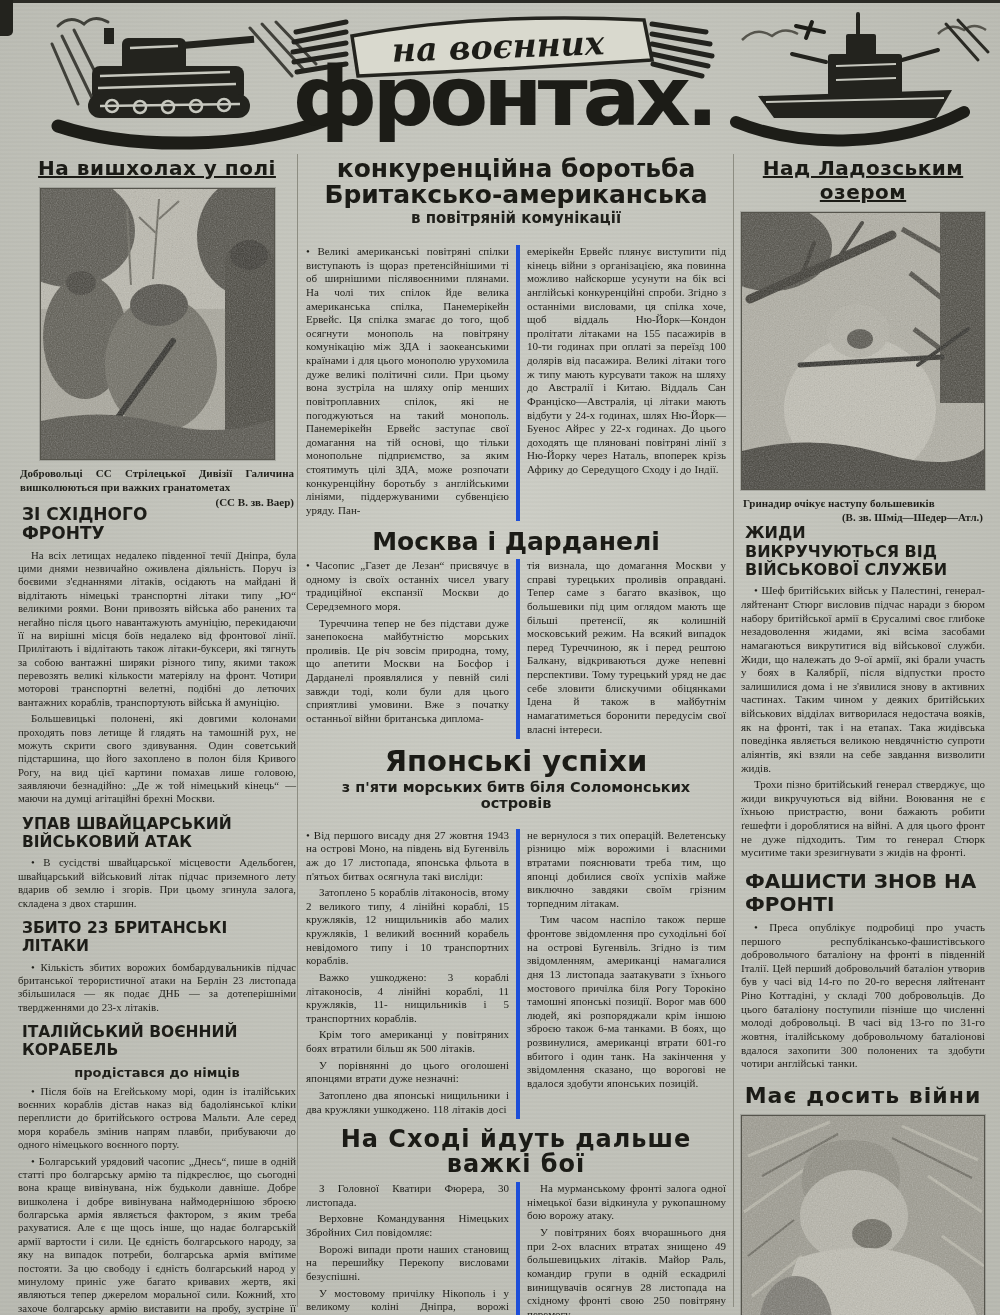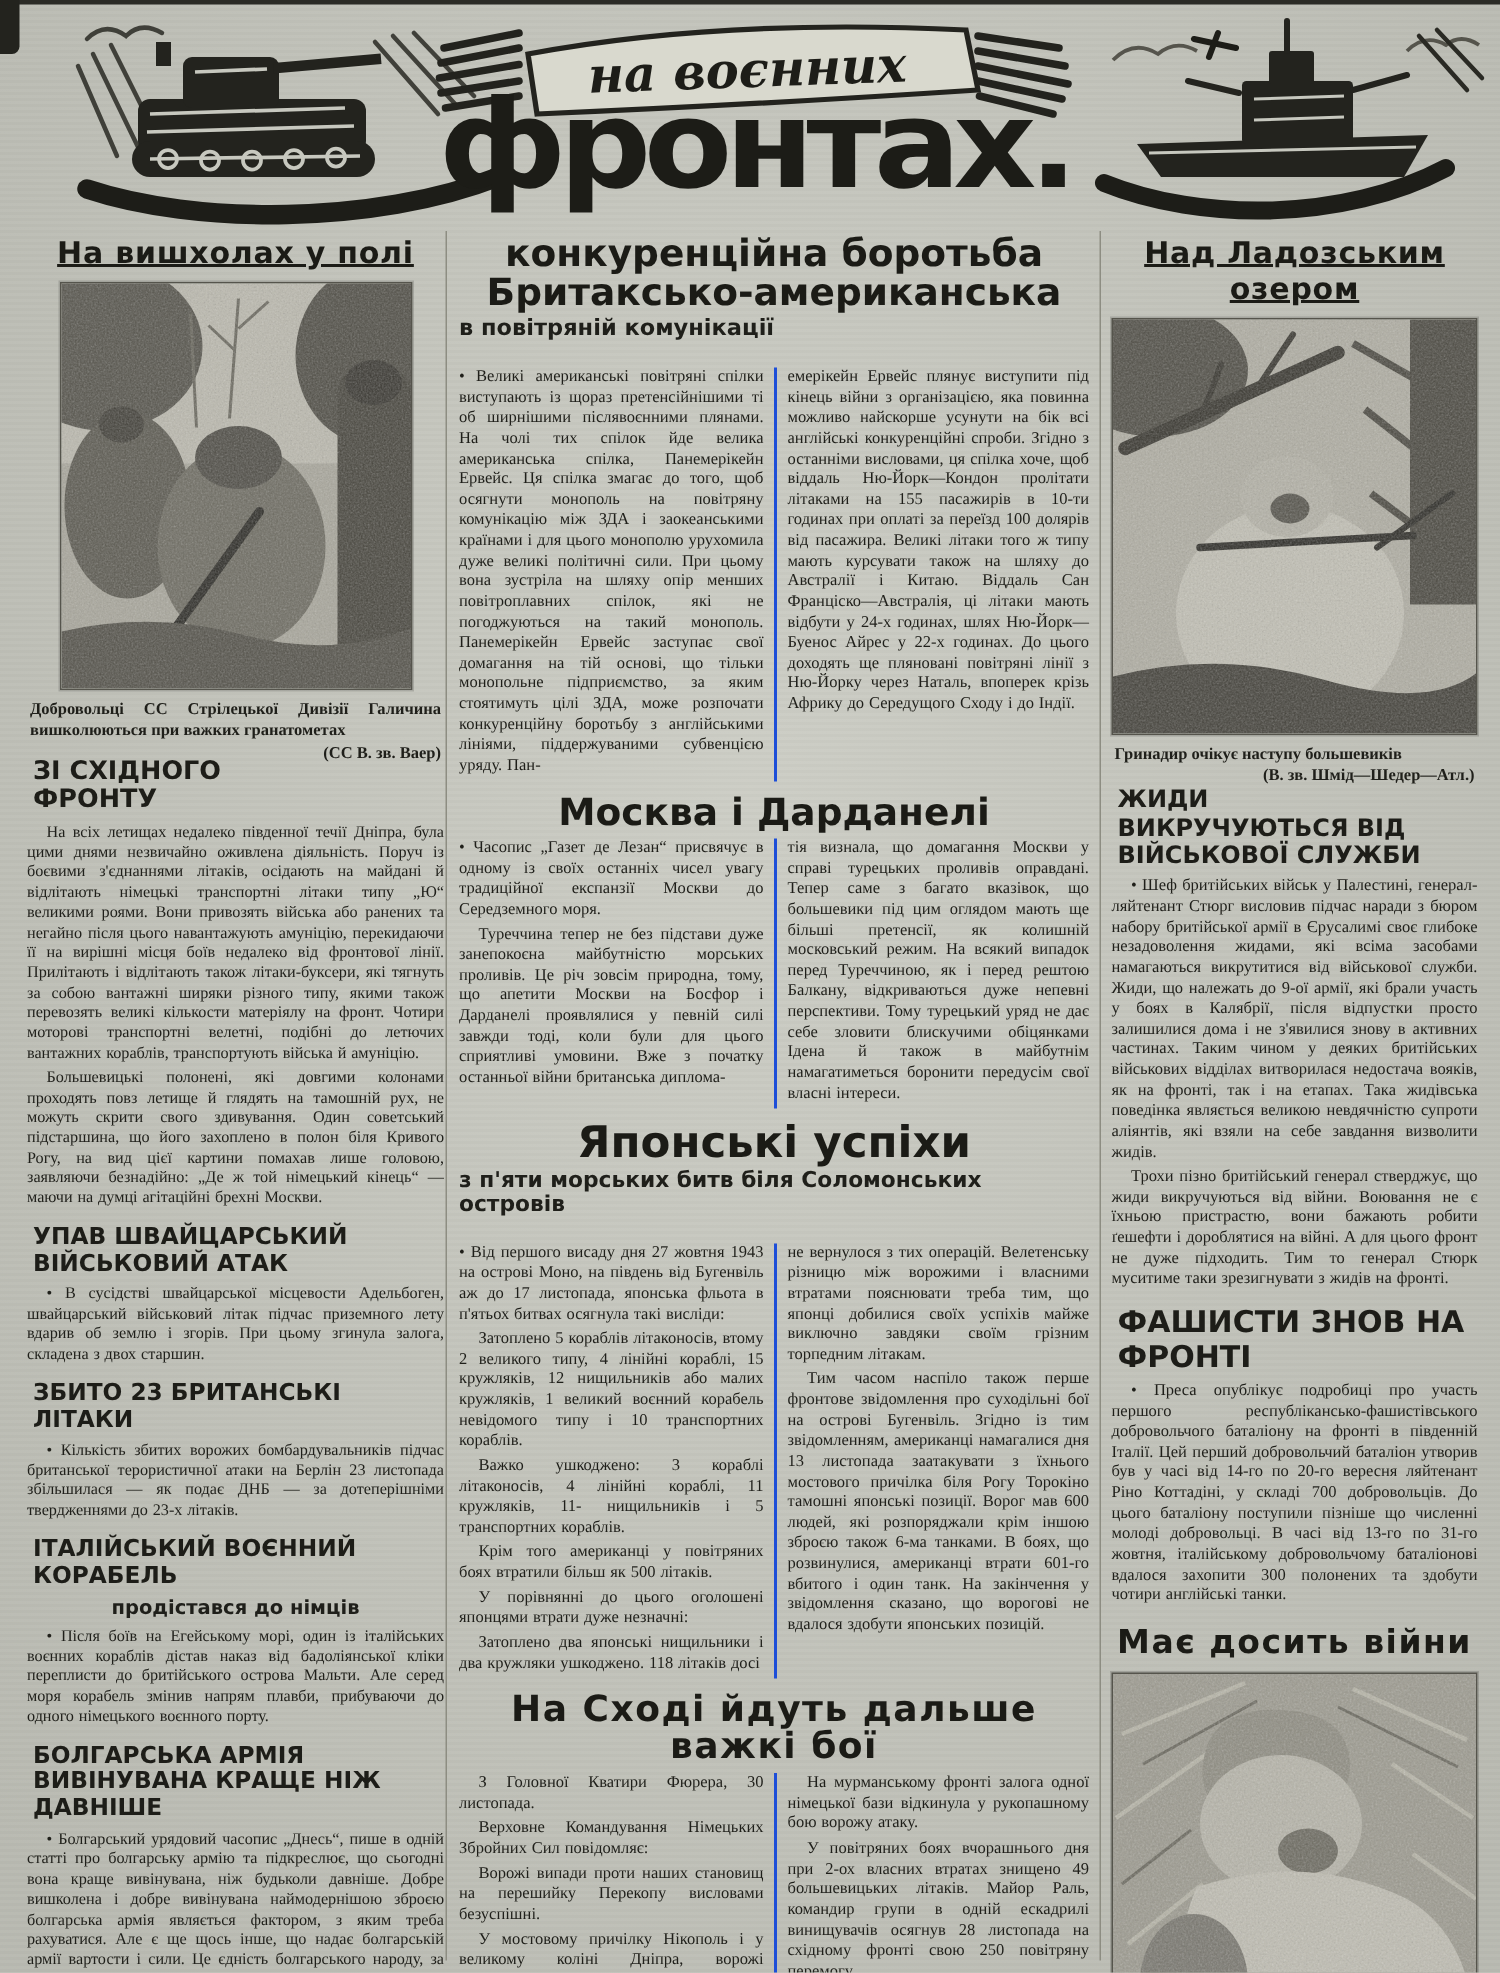"в повітряній комунікації" .big-sub { text-align: none -> center }
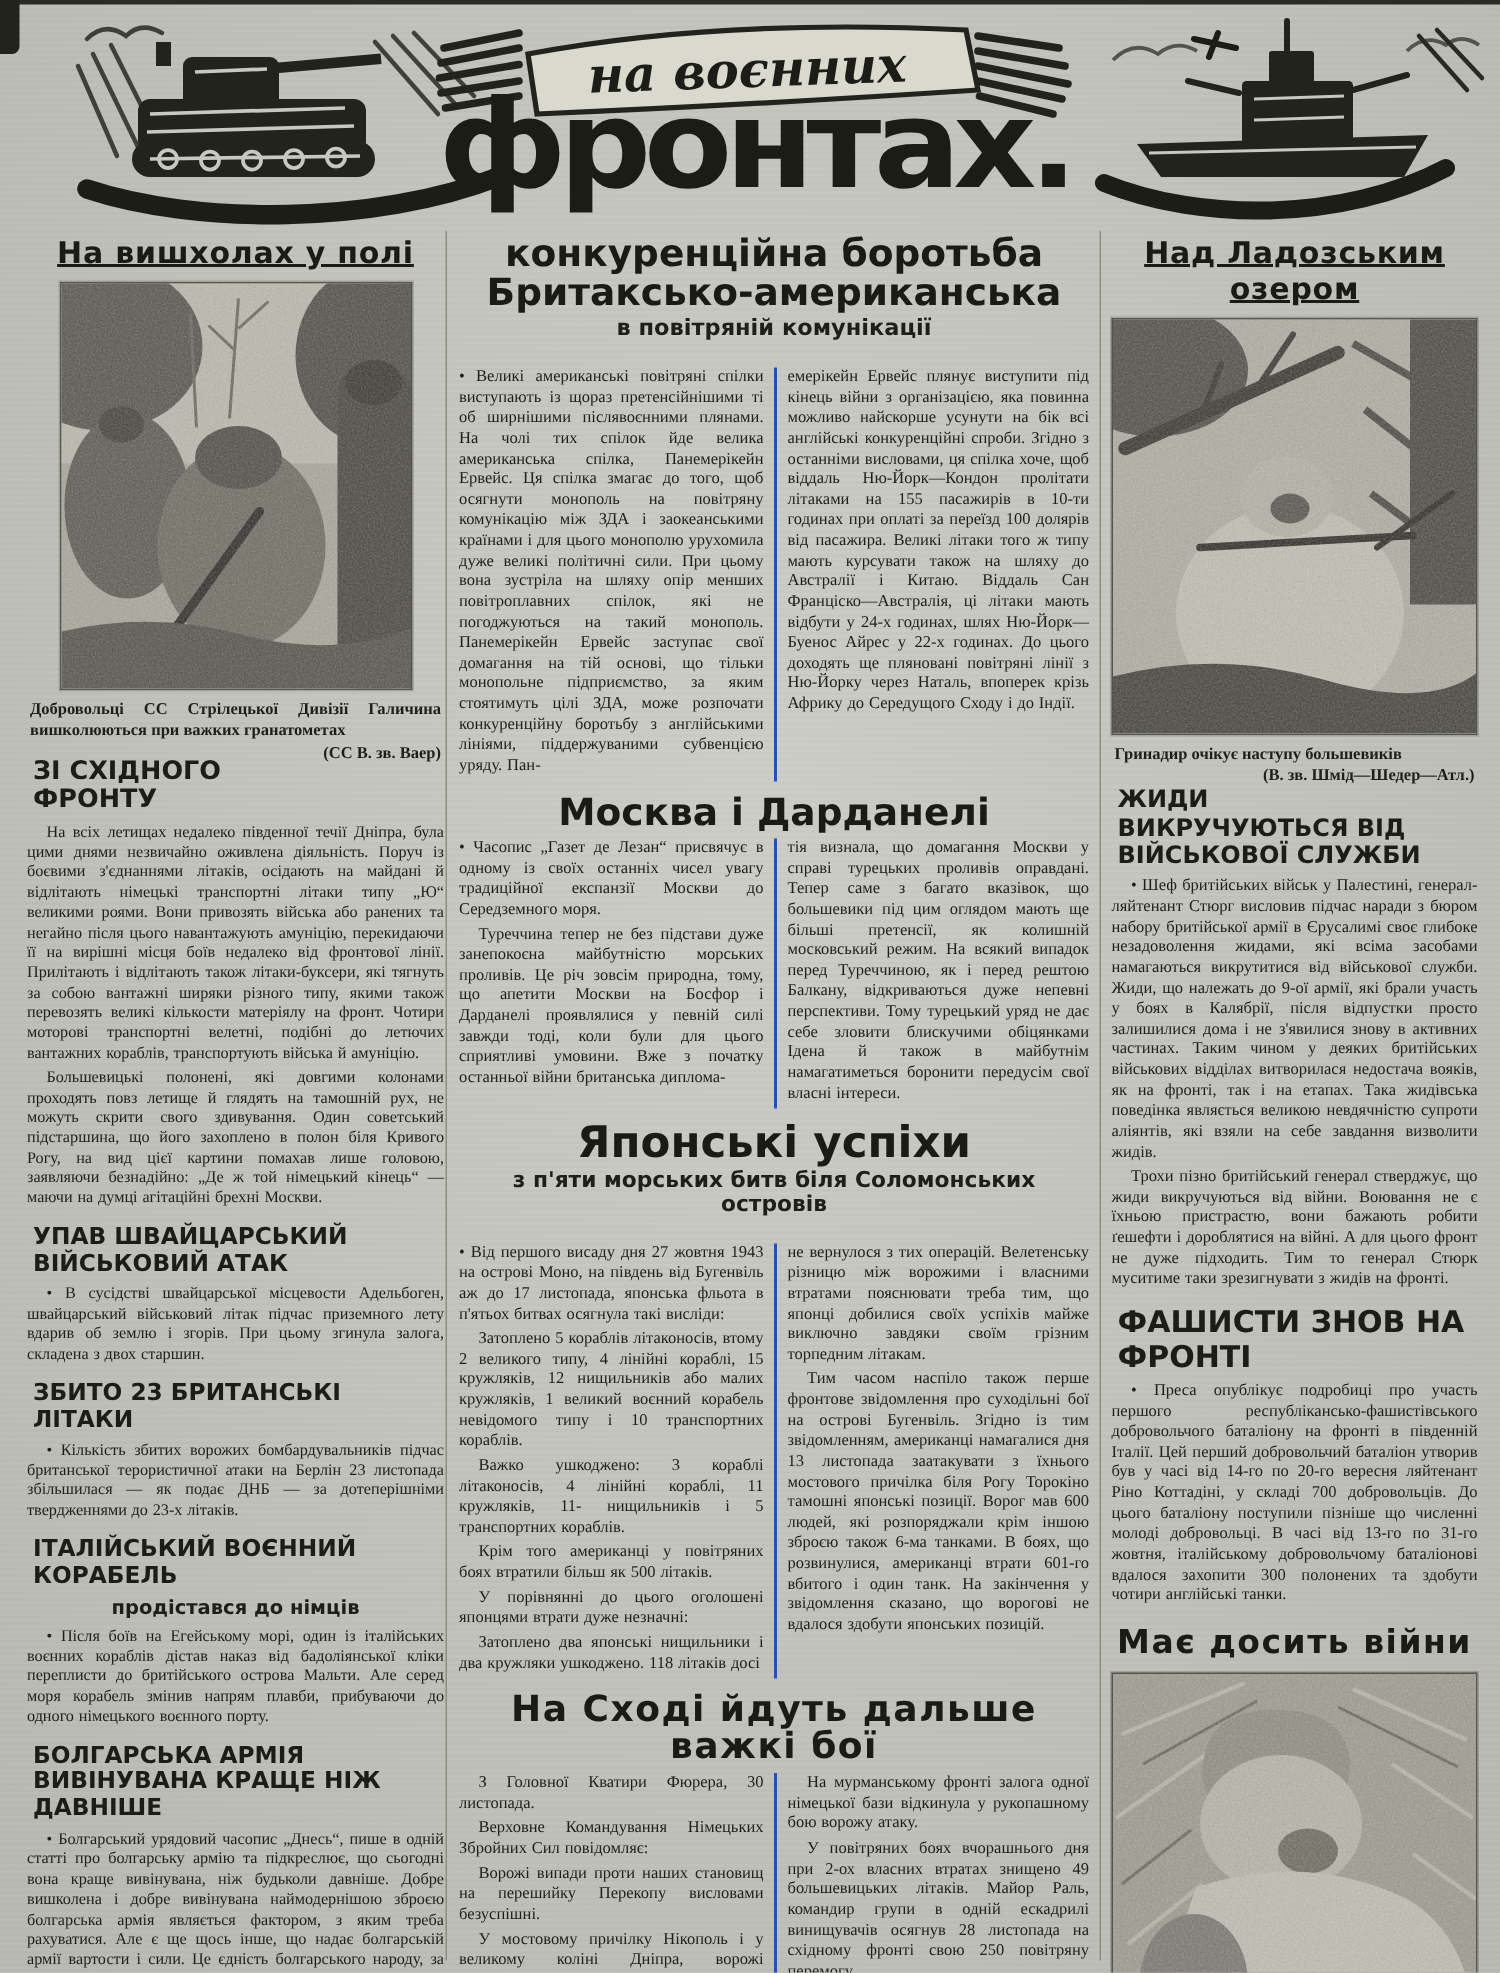"емерікейн Ервейс плянує виступити під" .twocol .c:last-child { border-left: 2px solid #1d4ed8 -> 4px solid #1d4ed8 }
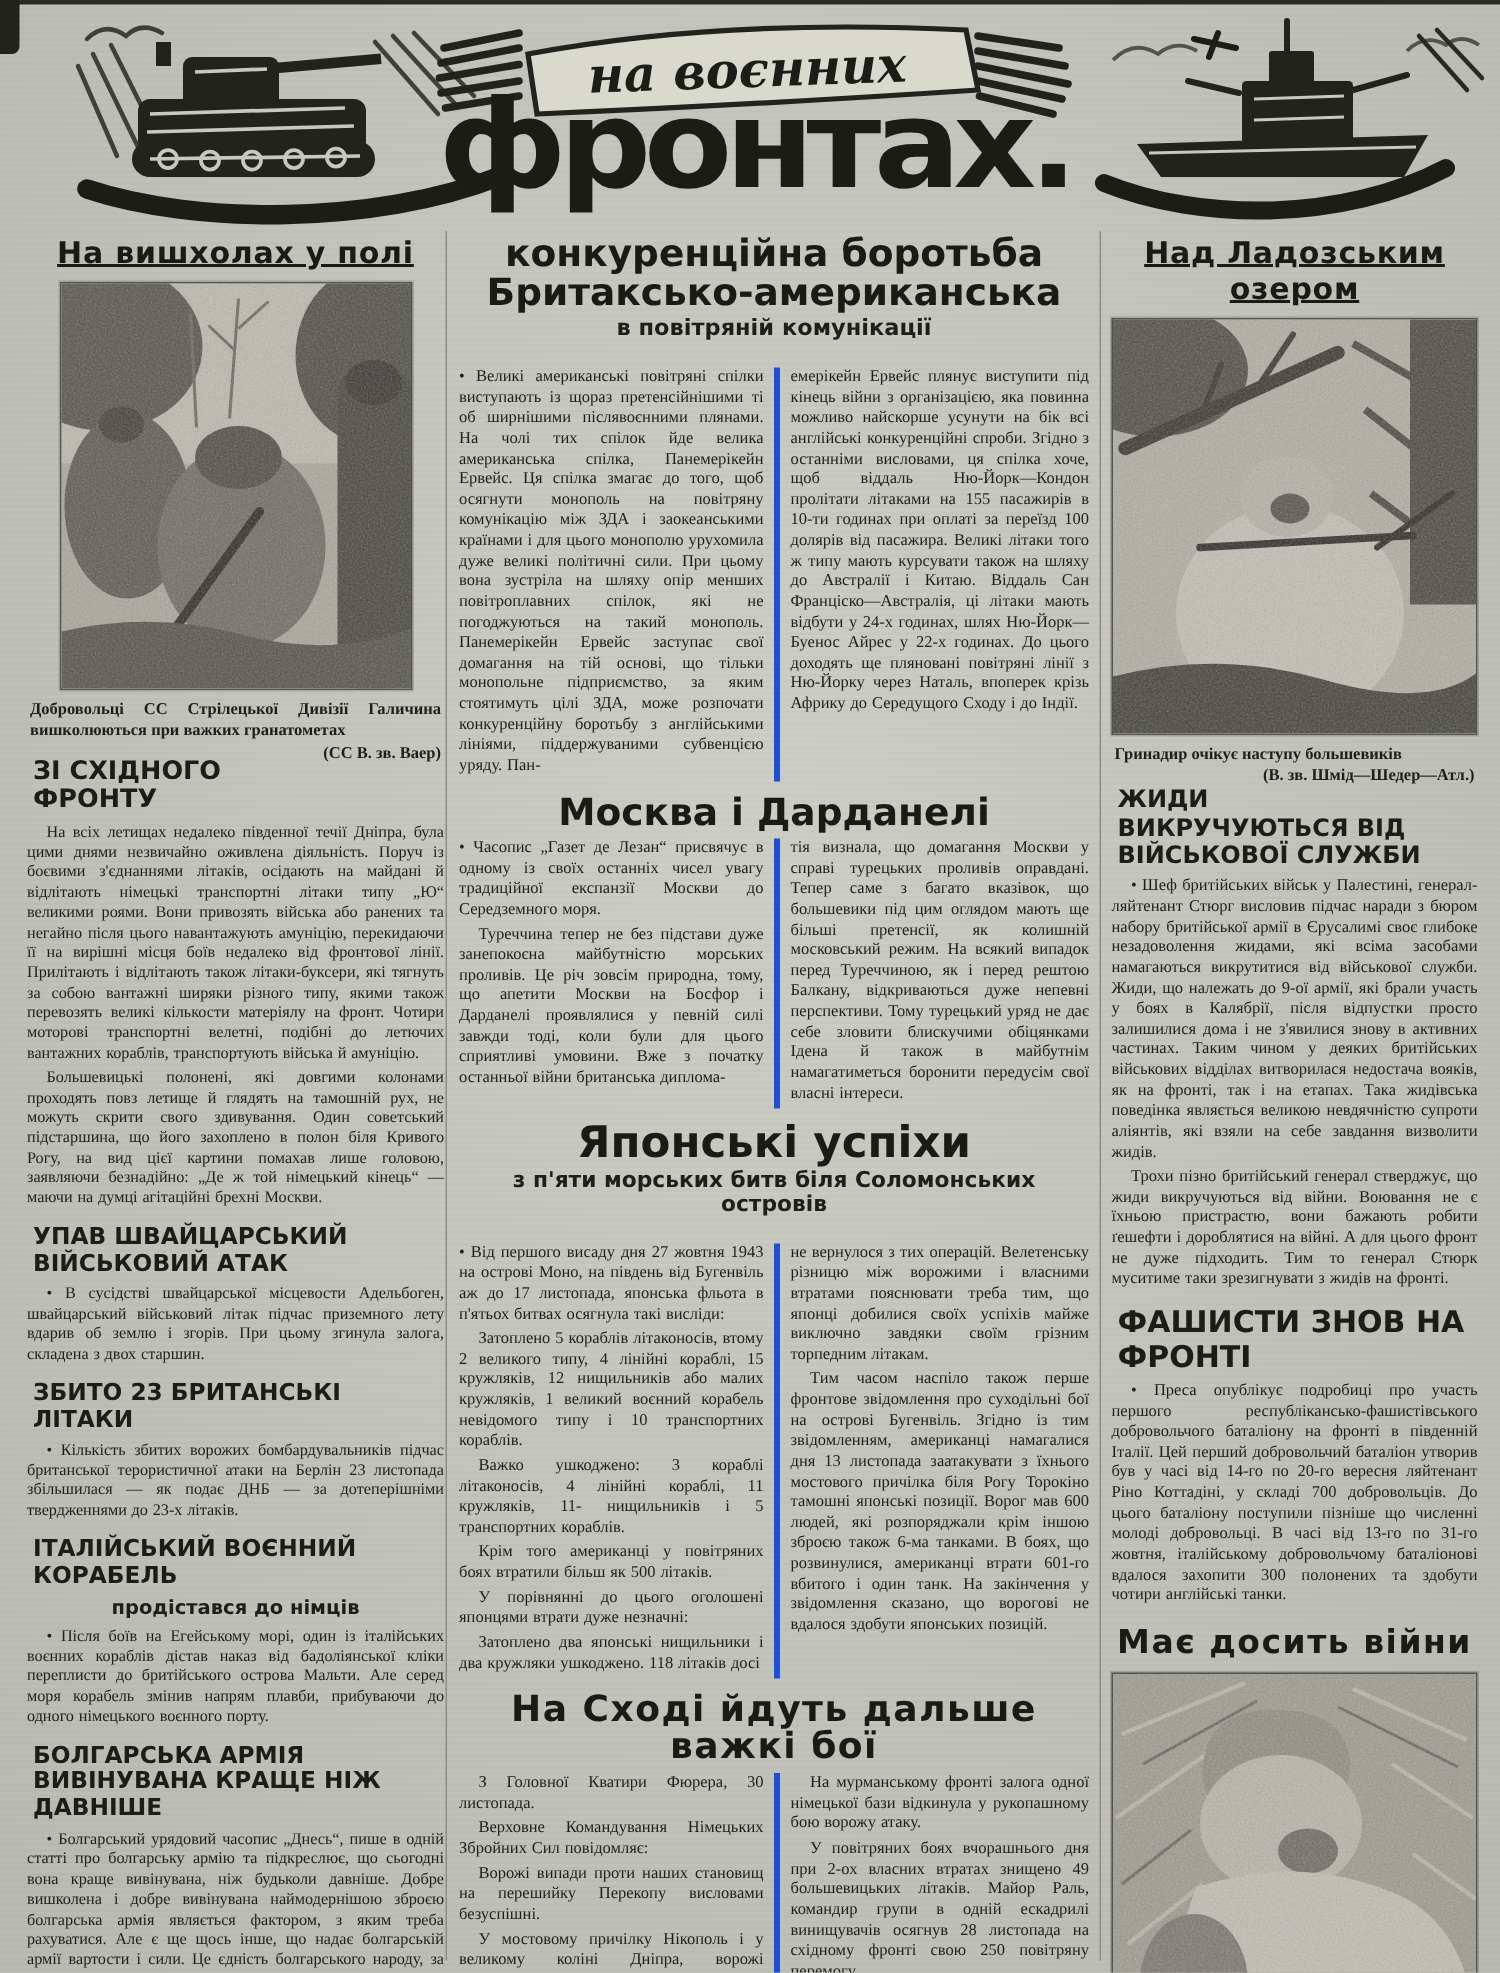"БОЛГАРСЬКА АРМІЯ ВИВІНУВАНА КРАЩЕ НІЖ" h3.sec { html: <h3>БОЛГАРСЬКА АРМІЯ ВИВІНУВАНА КРАЩЕ НІЖ ДАВНІШЕ</h3> -> none }
